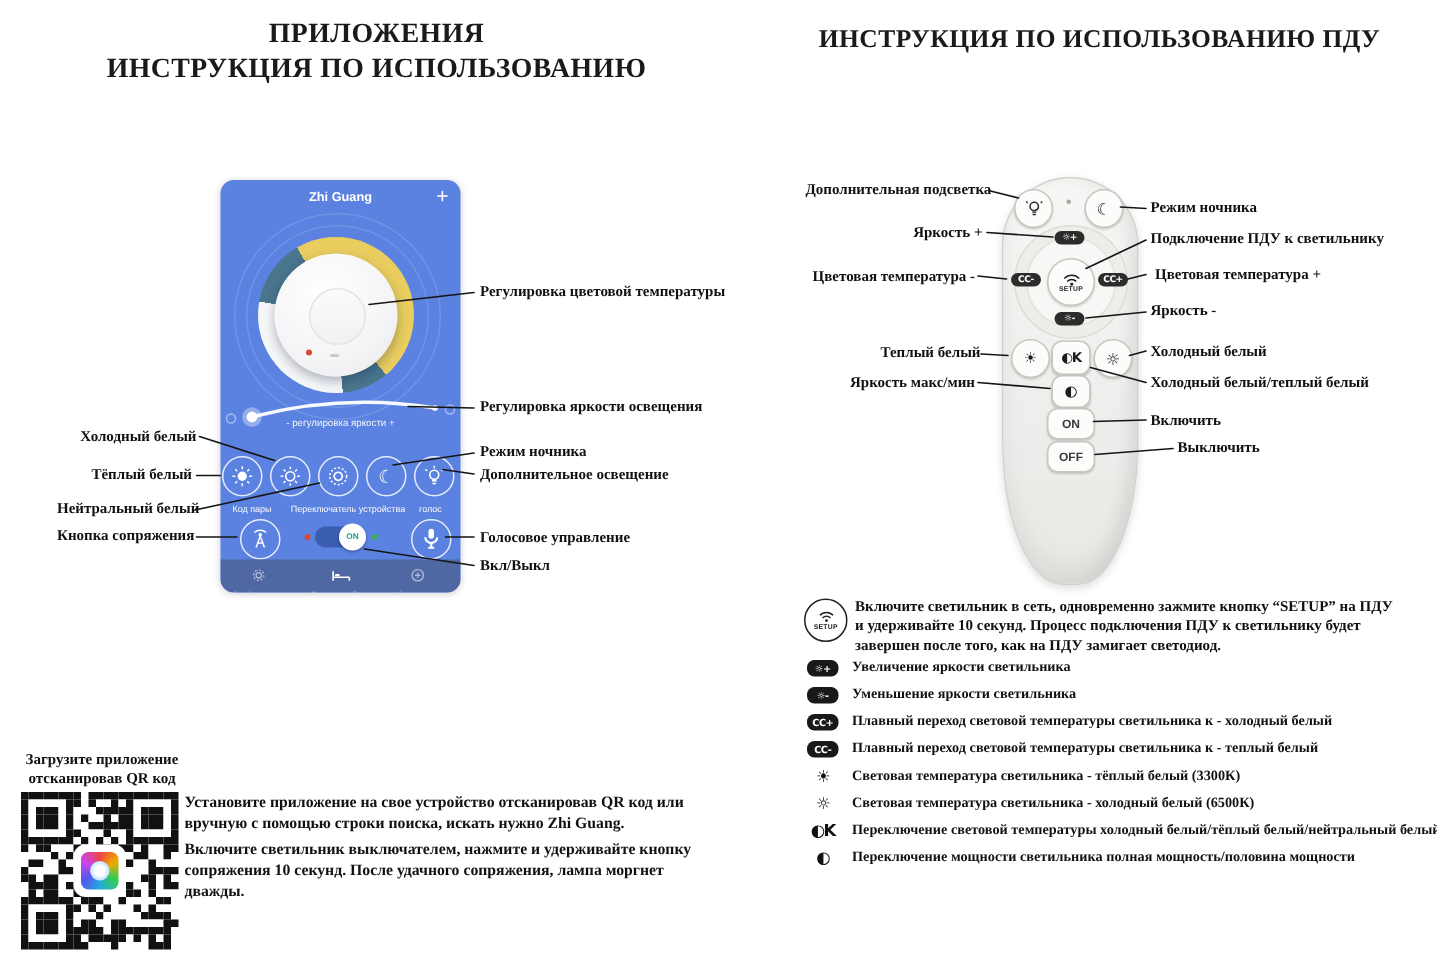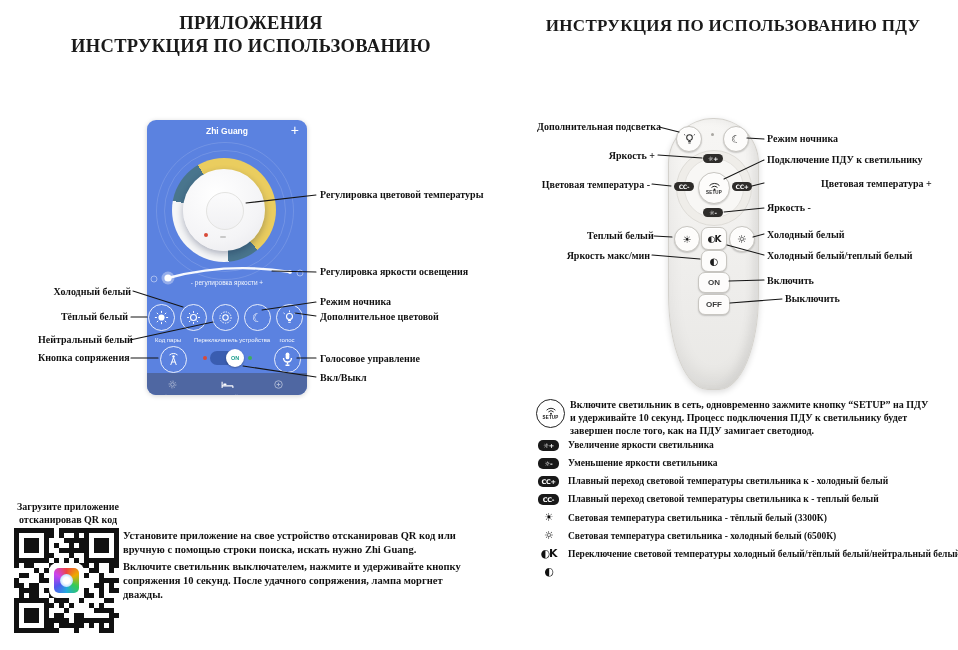"Цветовая температура +" div.callout { left: 809px -> 758px }
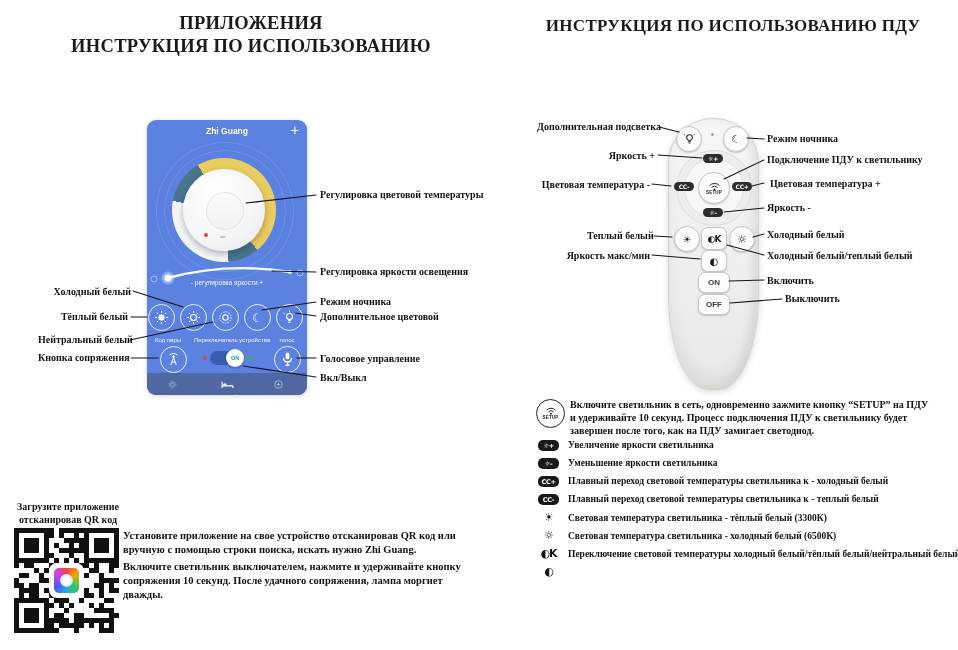"Дополнительное цветовой" div.callout { text: цветовой -> освещение }
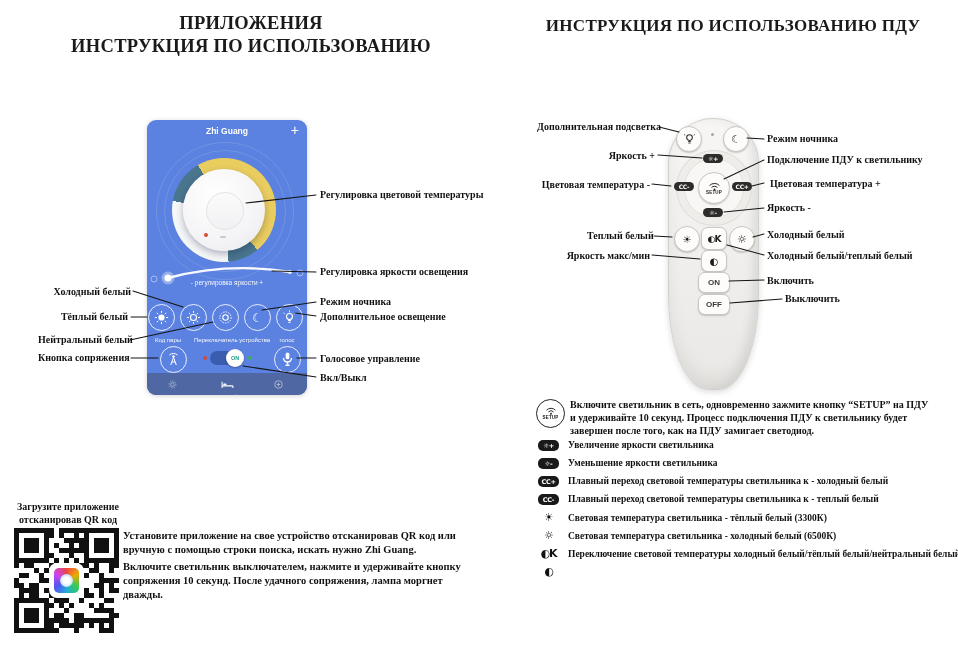"Переключение мощности светильника полная" div.leg-text { html: none -> <div>Переключение мощности светильника полная мощность/половина мощности</div> }
